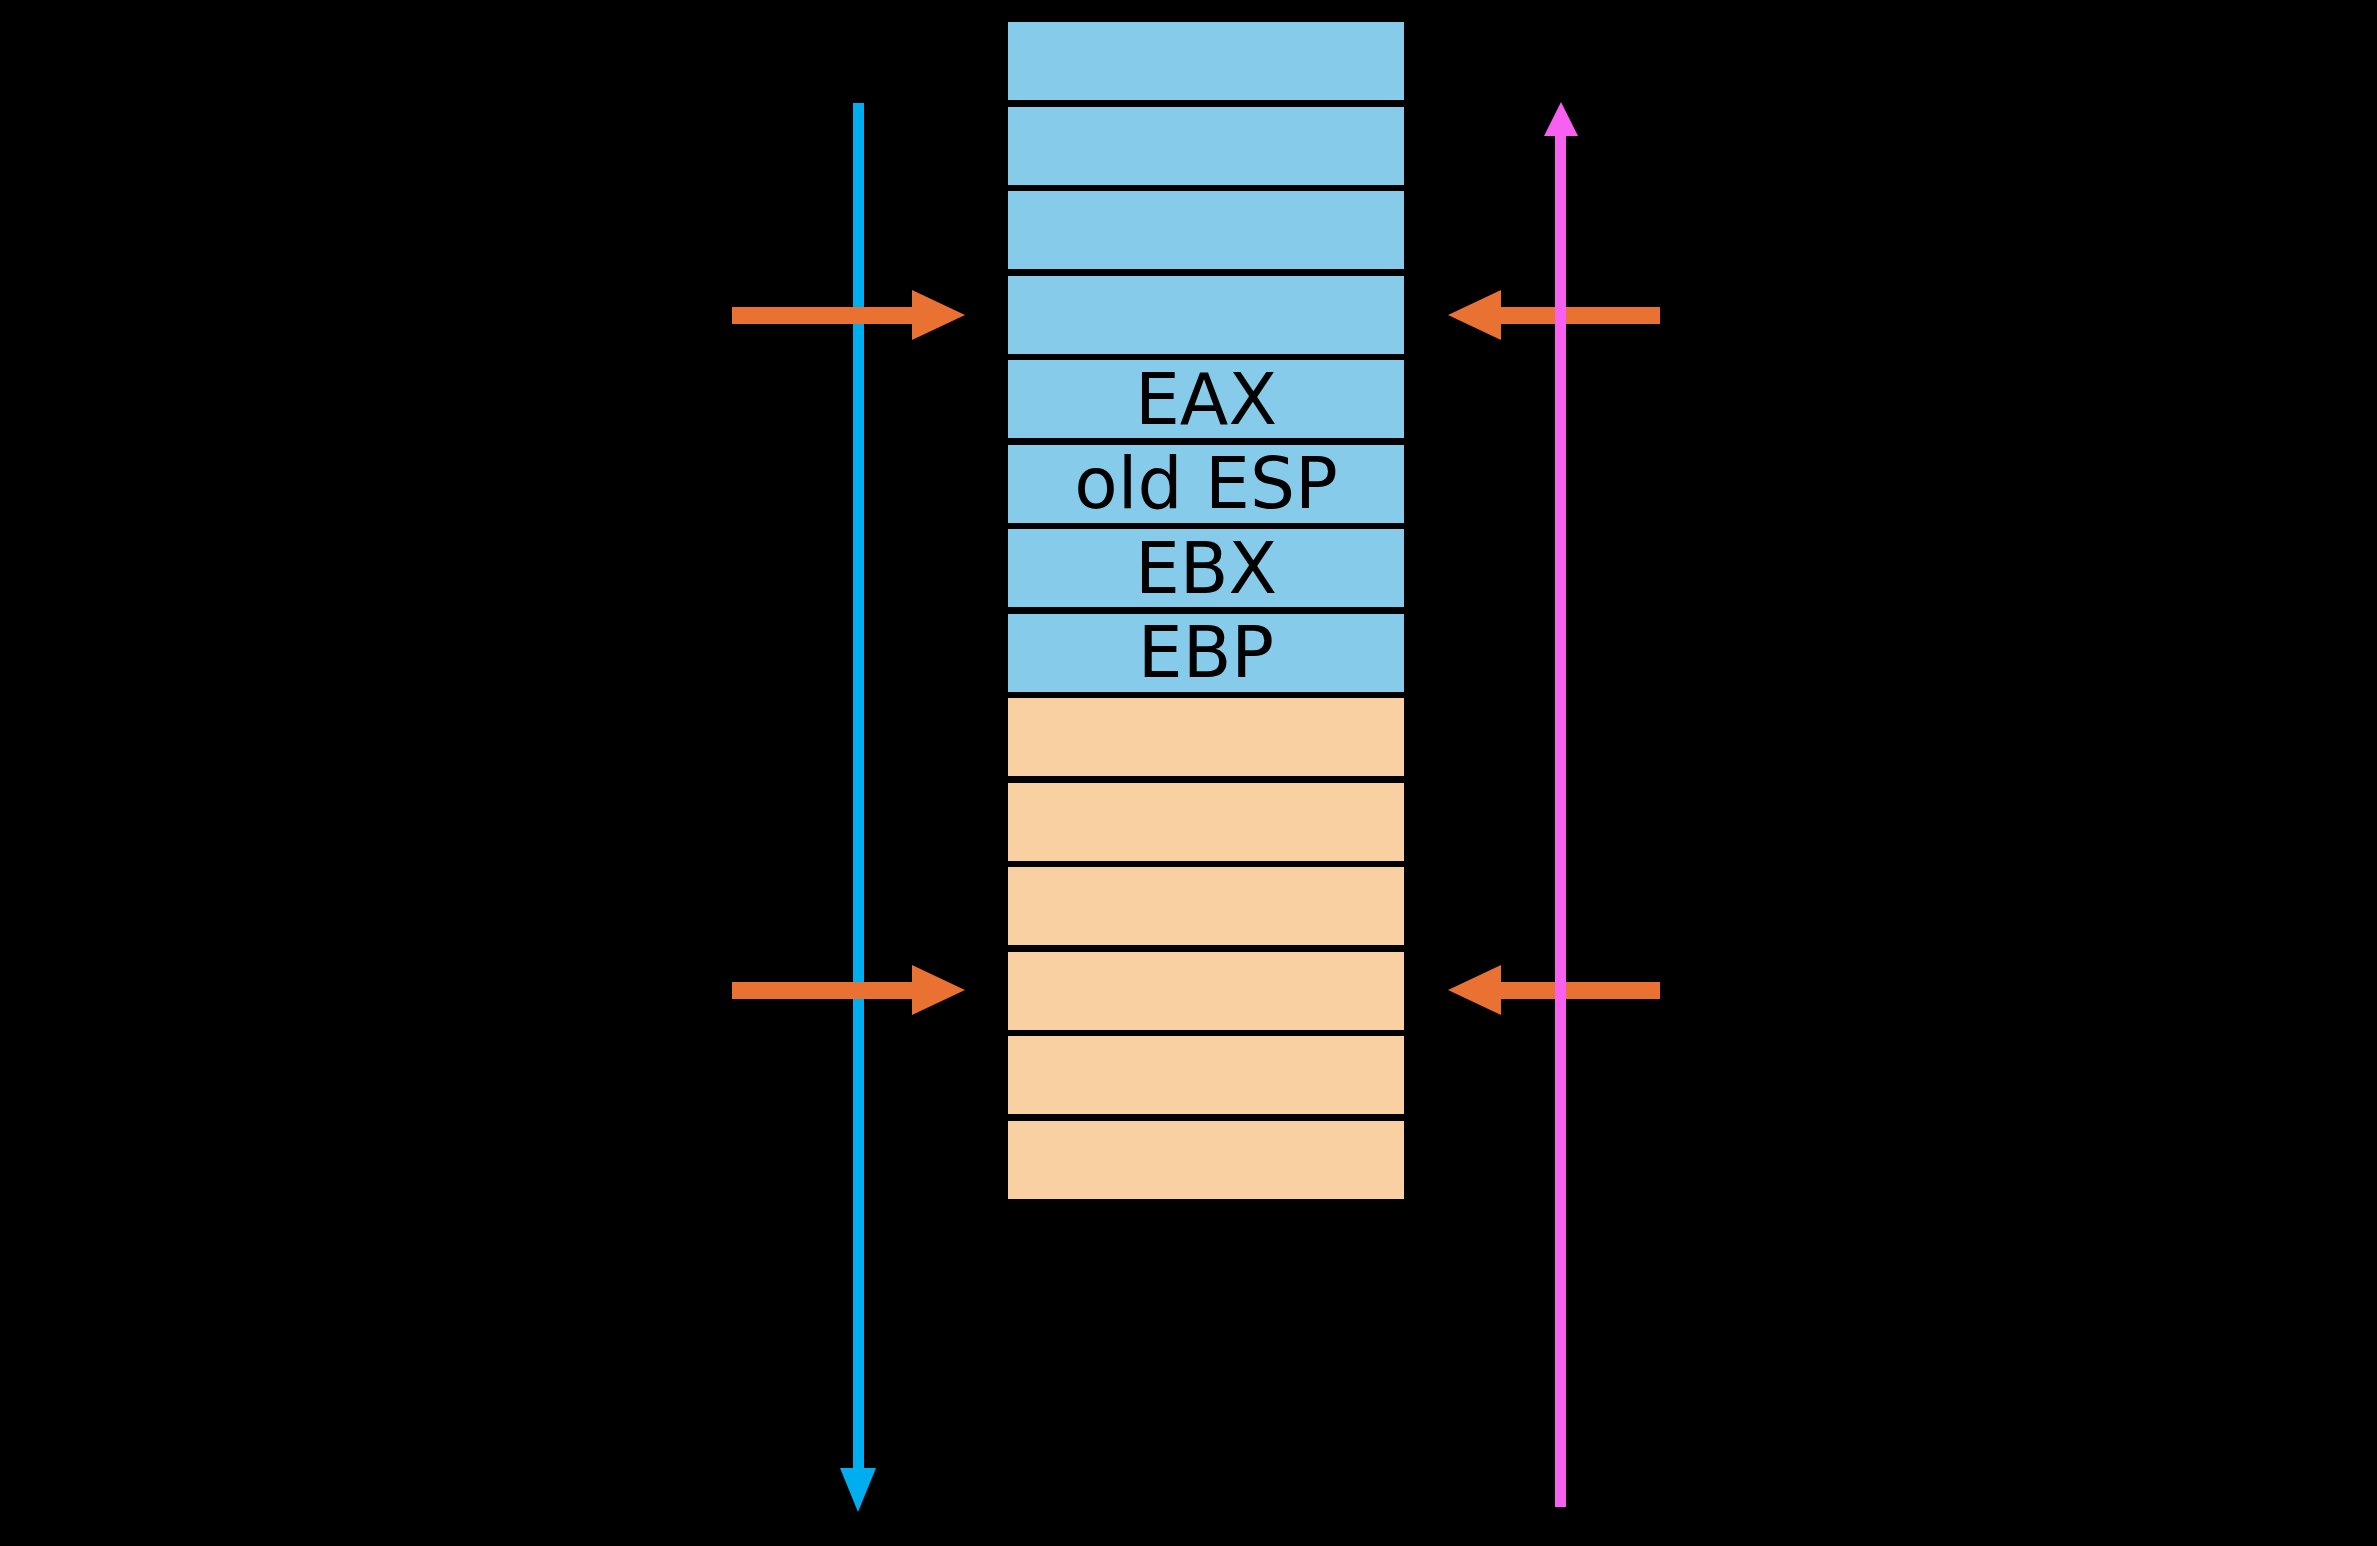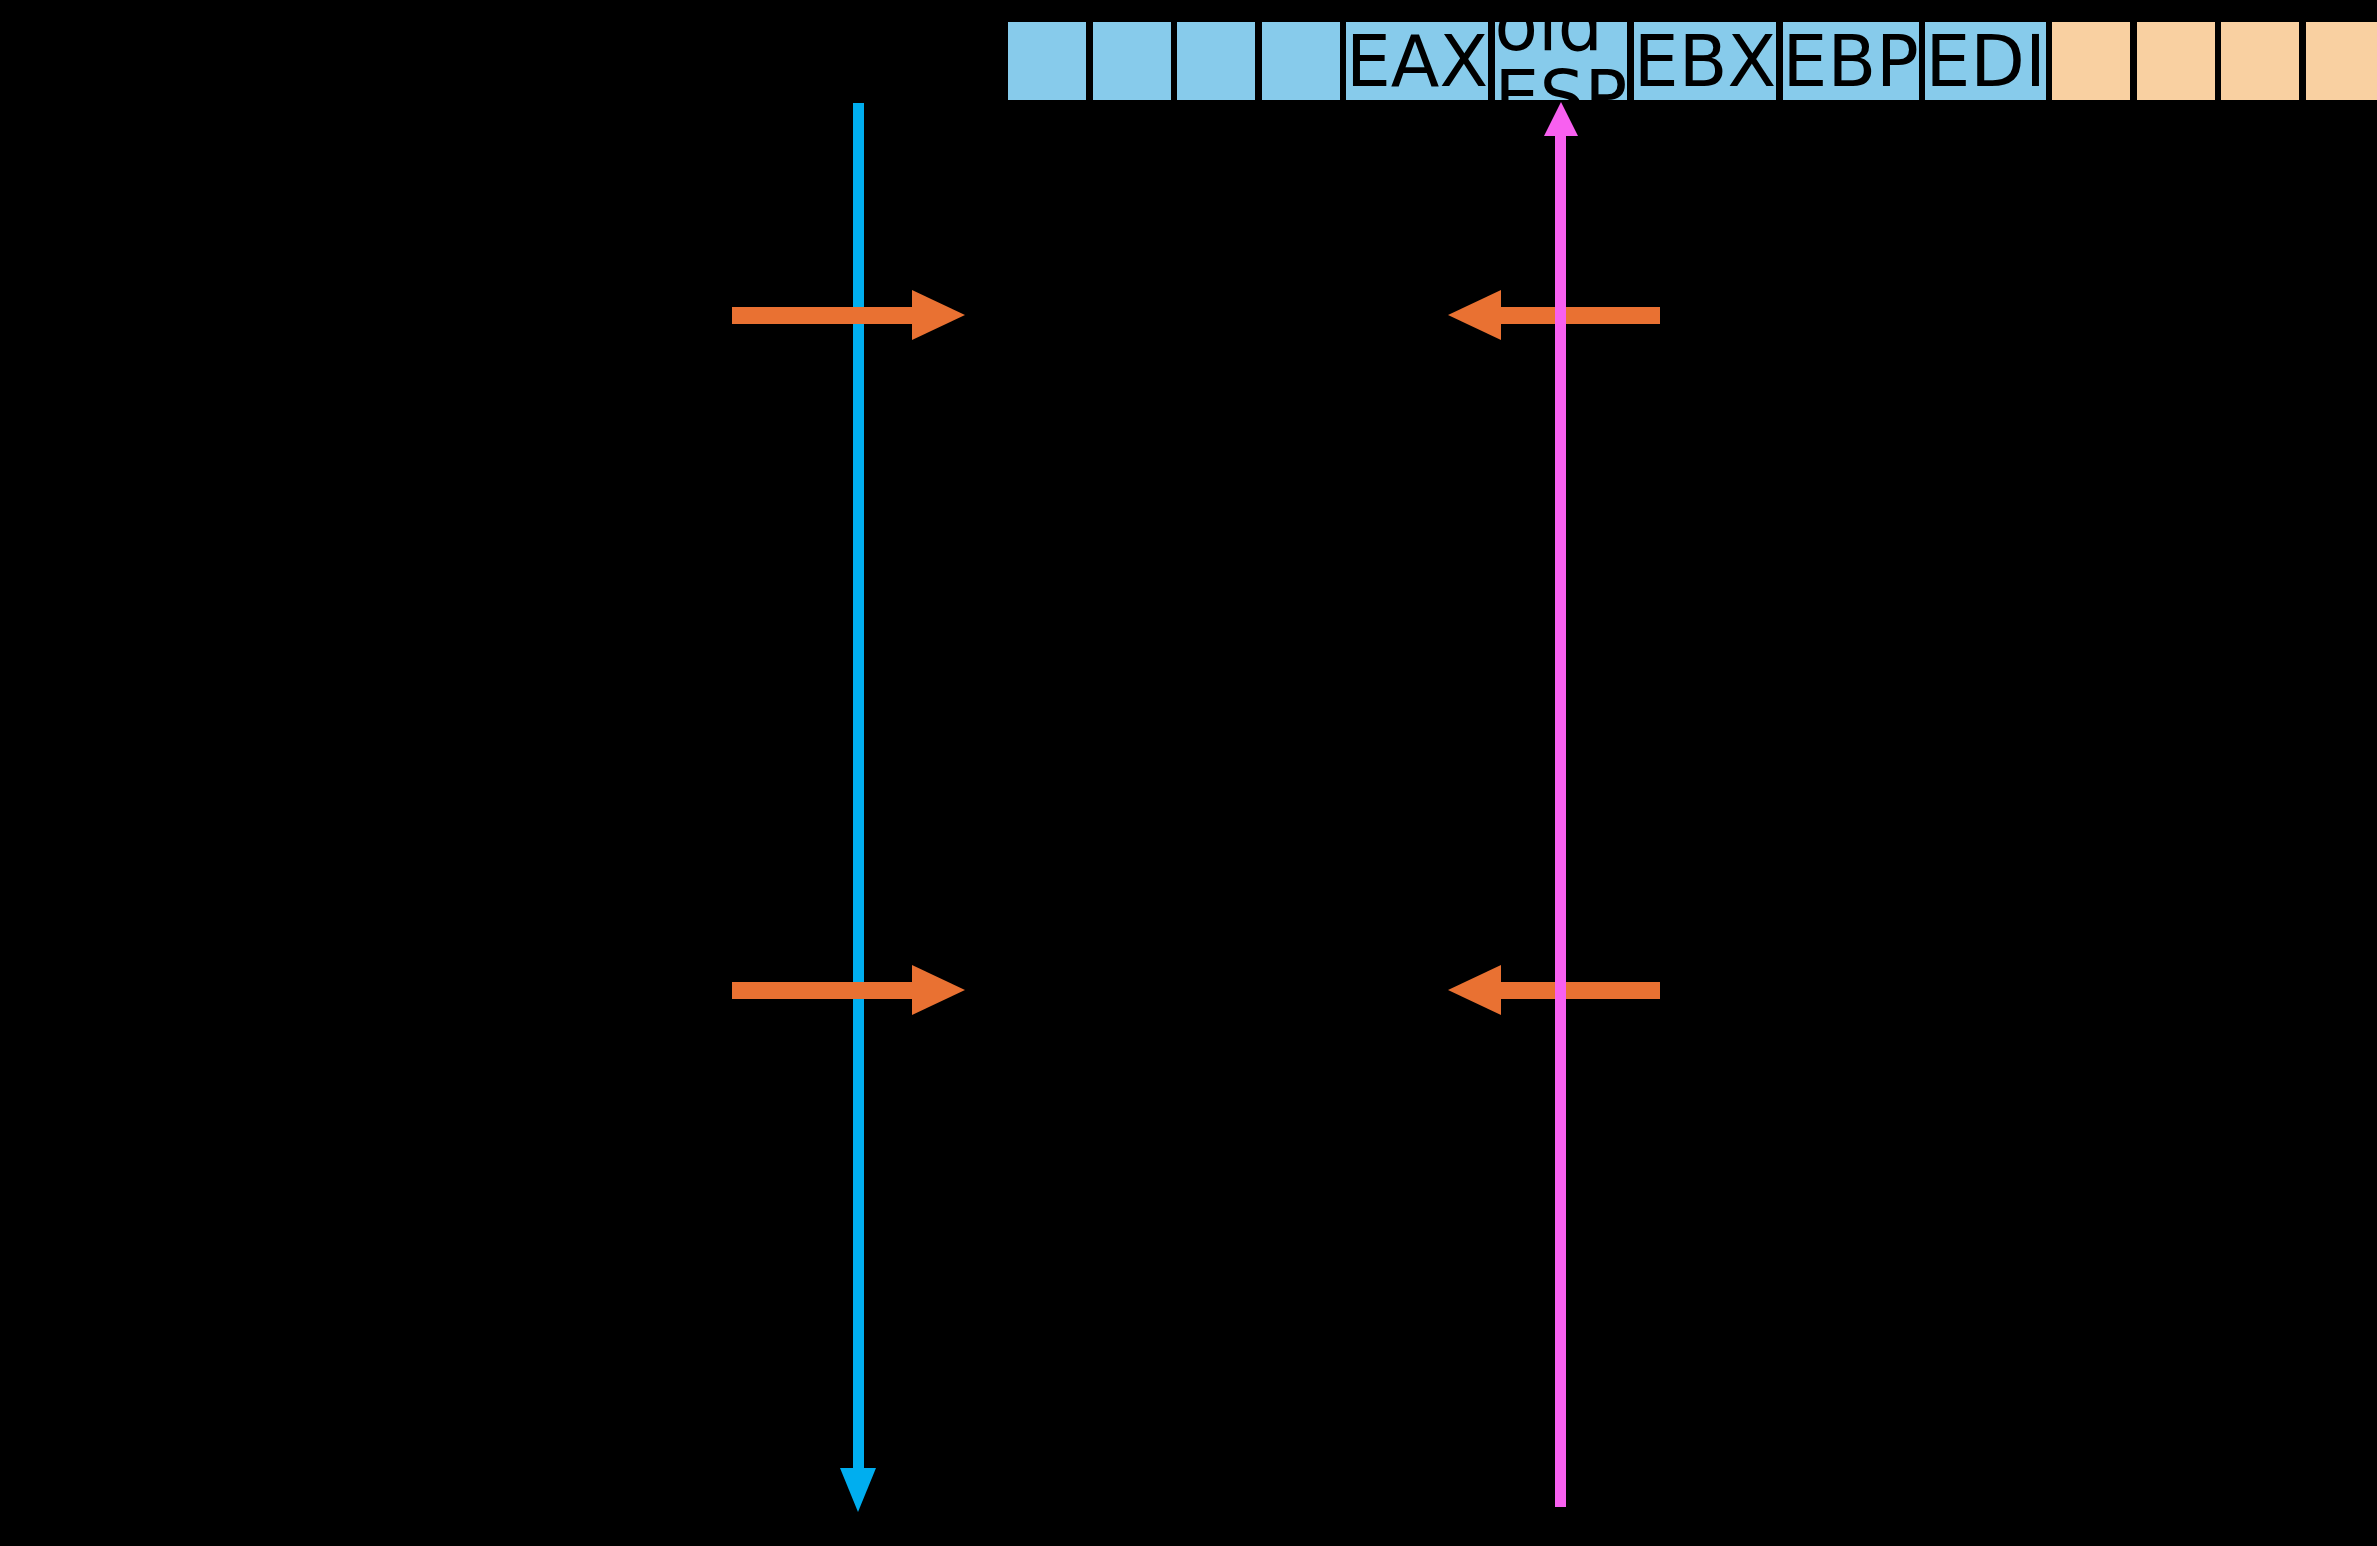"EAX" .stack { flex-direction: row -> column }
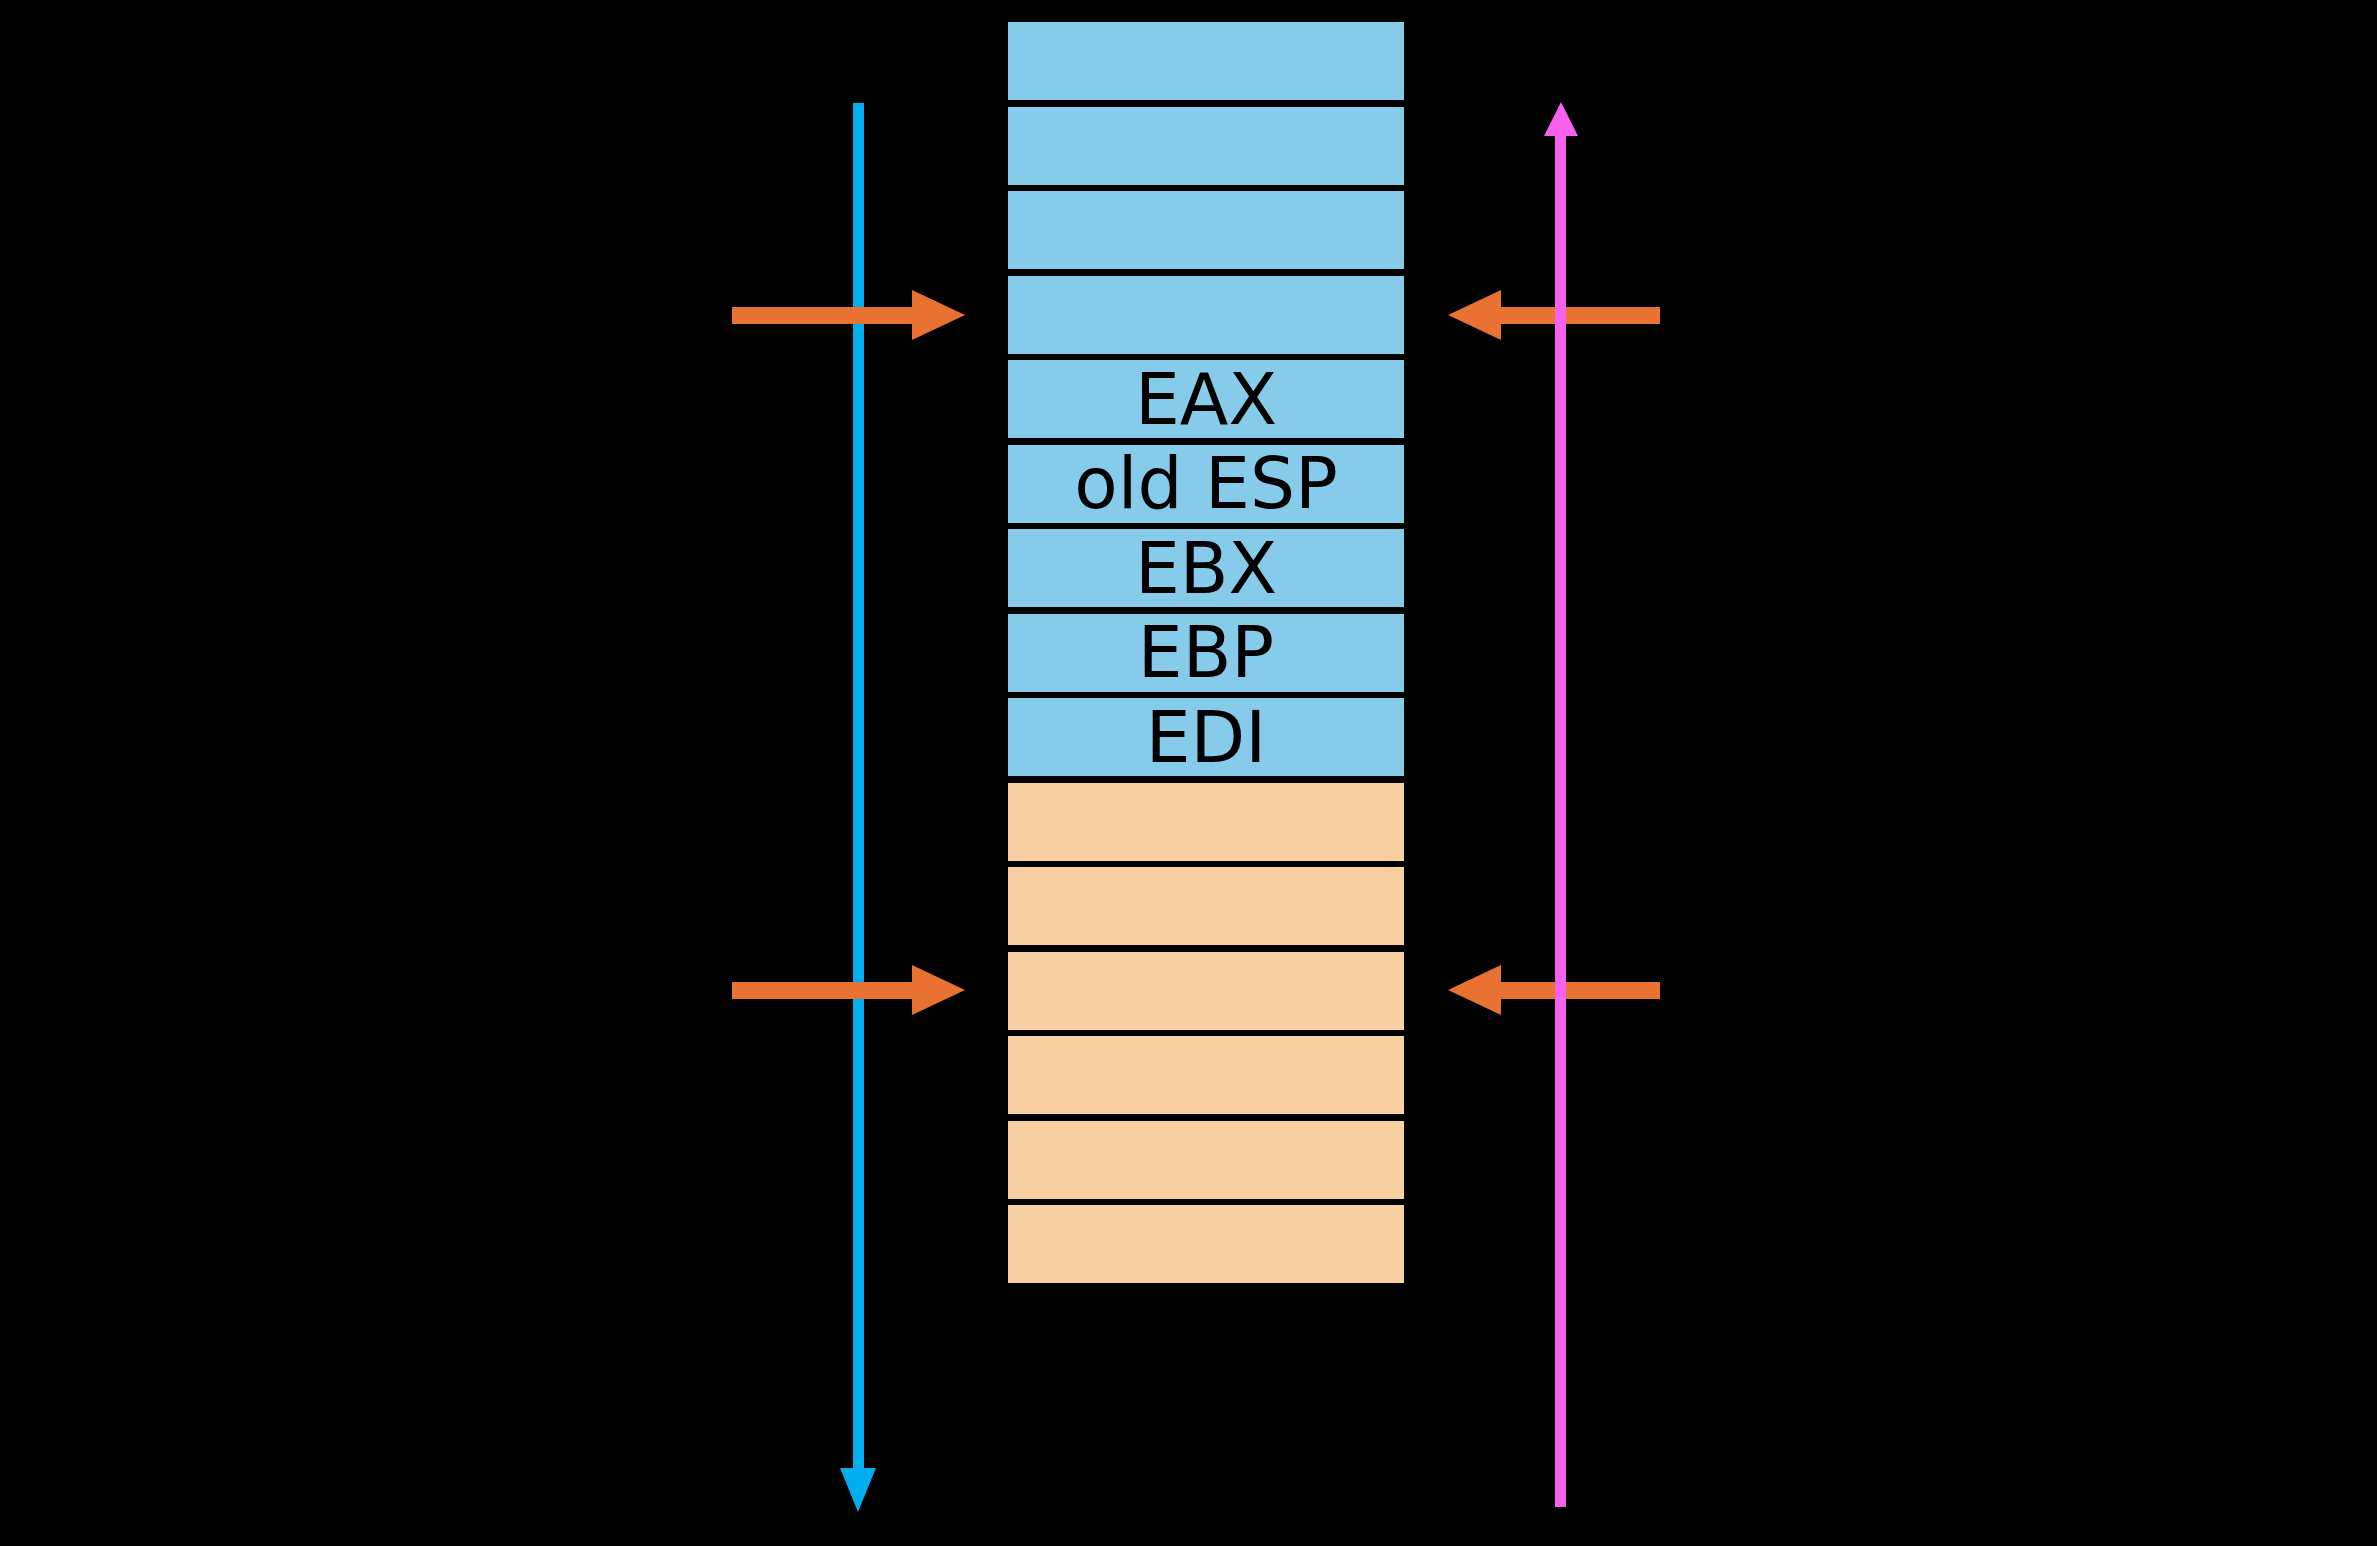"EDI" div.cell { html: <div> <span>EDI</span> </div> -> none }
